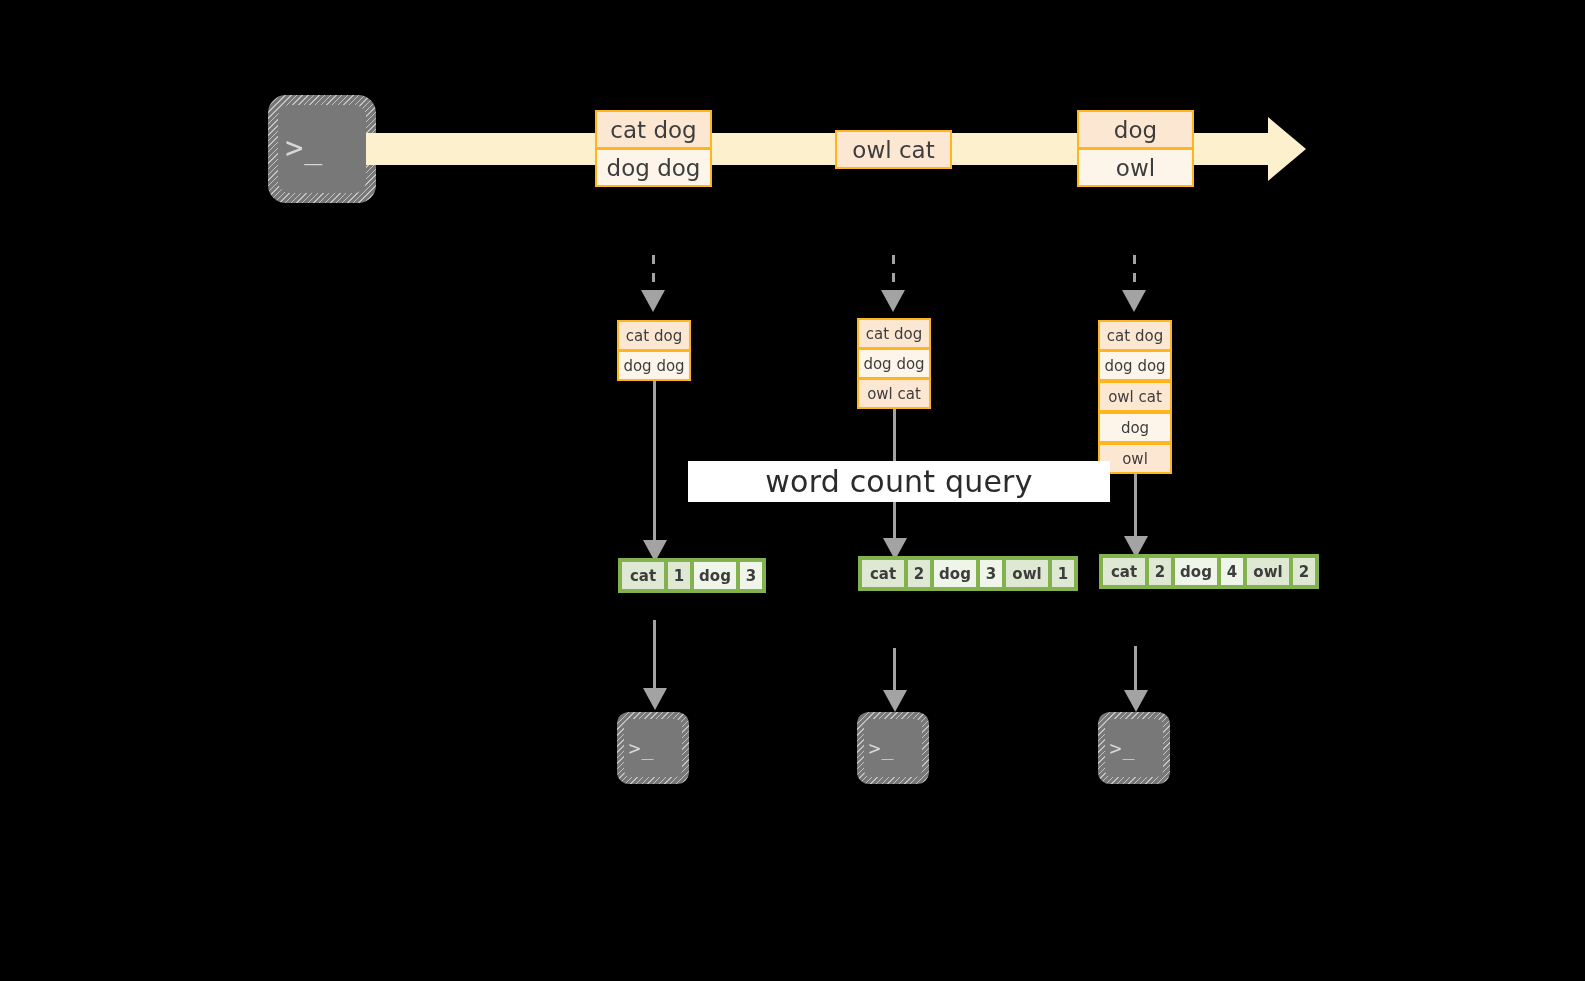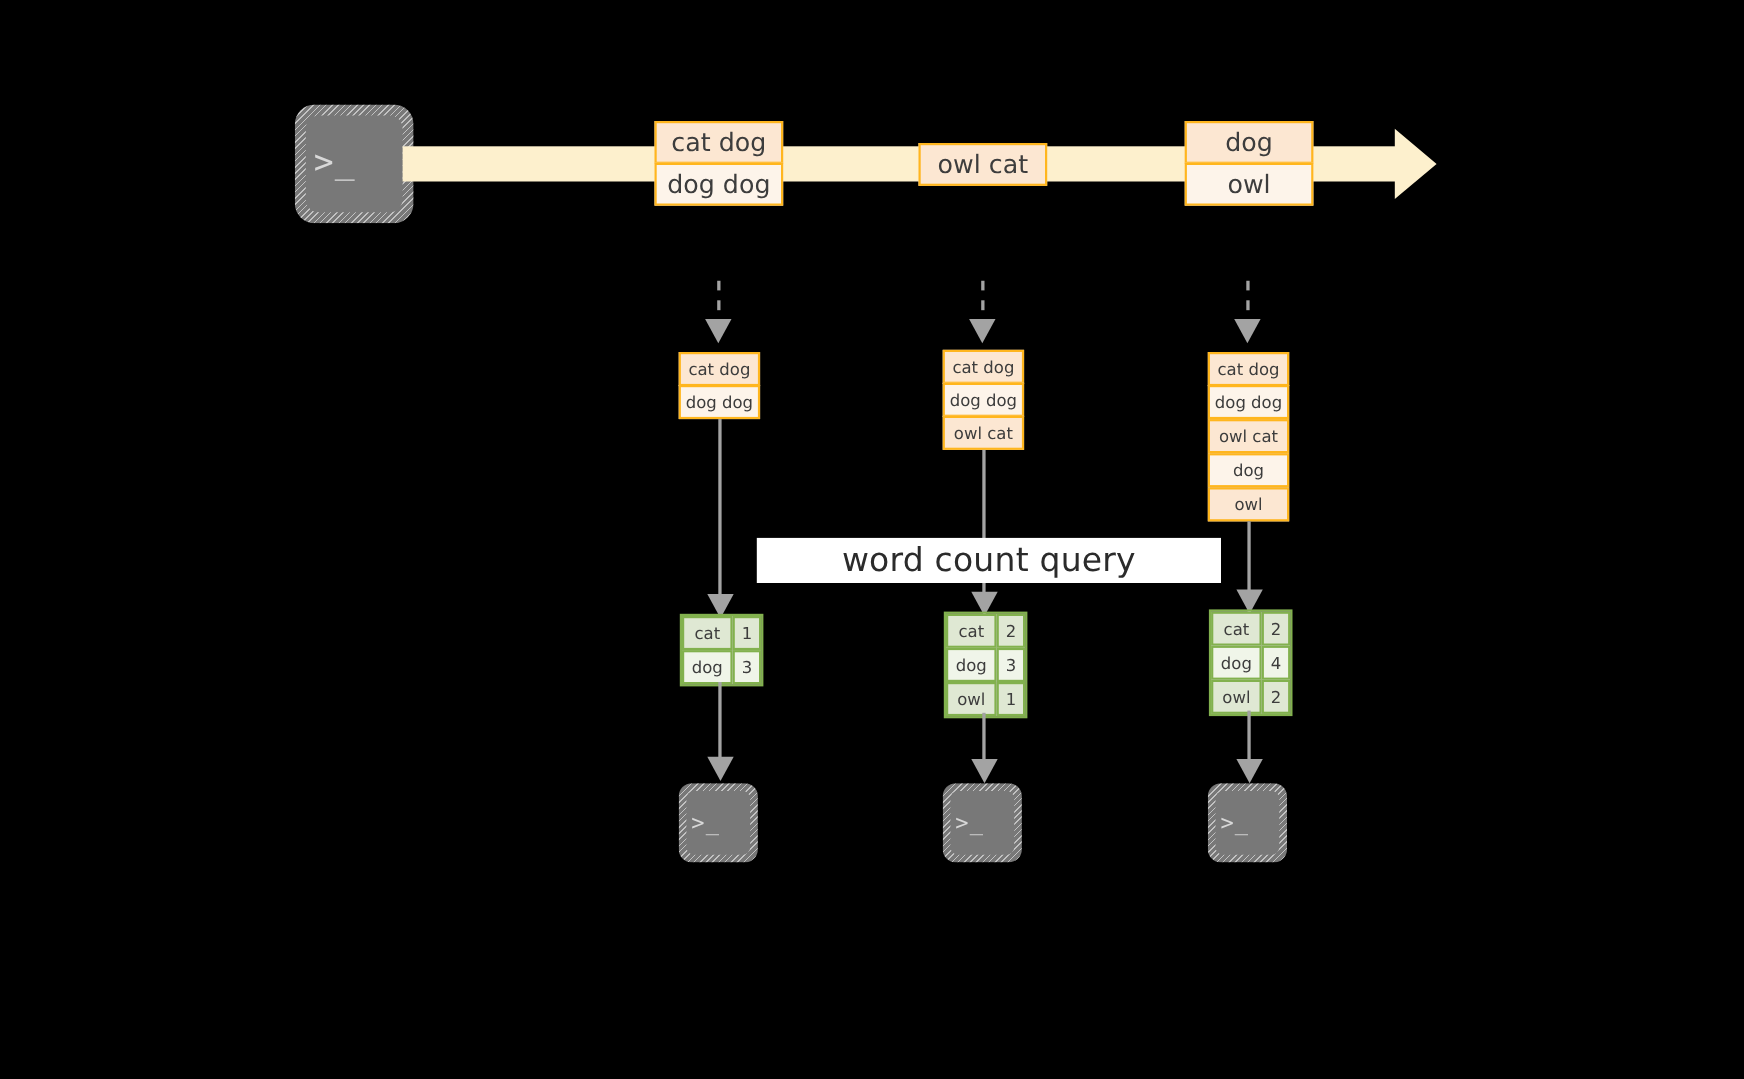"word count query" .banner { margin-top: 28px -> none }
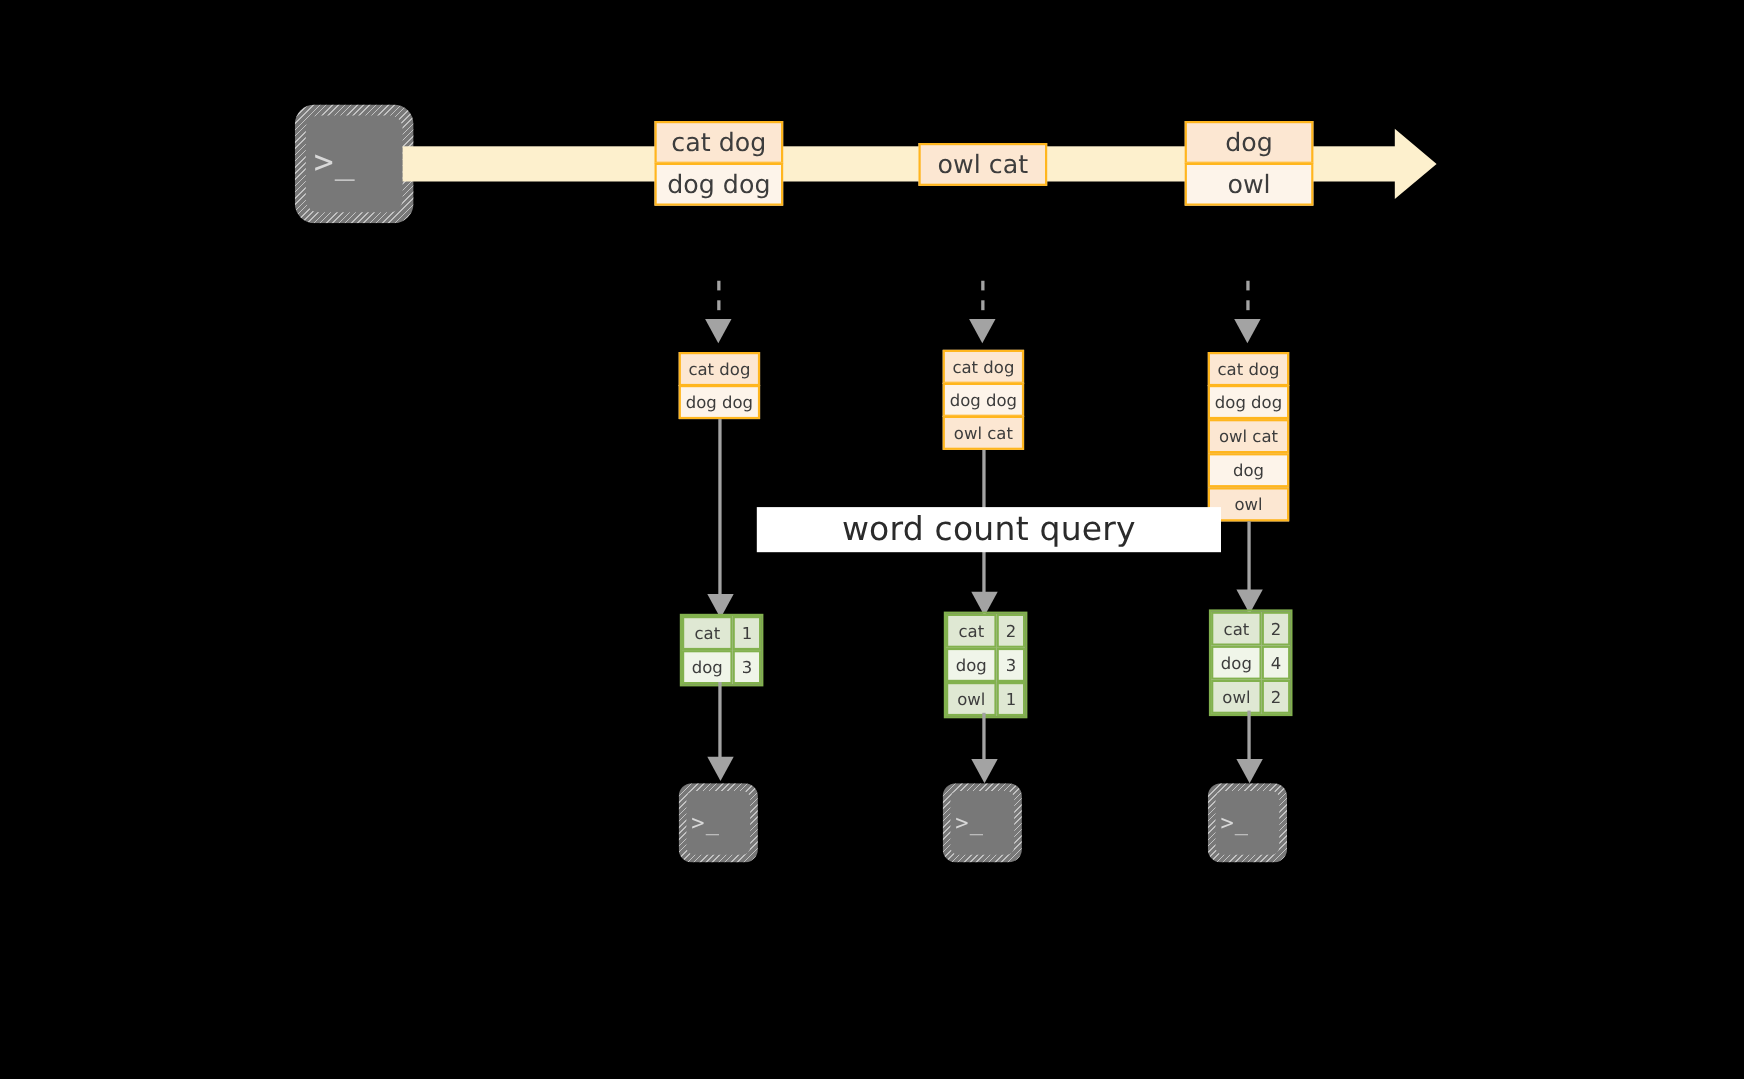"cat" .gtable { flex-direction: column -> row; font-weight: none -> bold }
